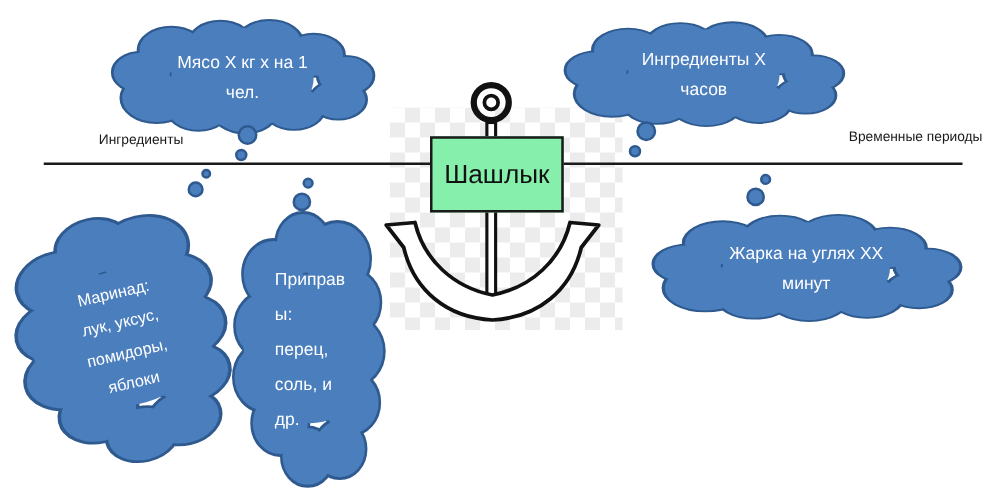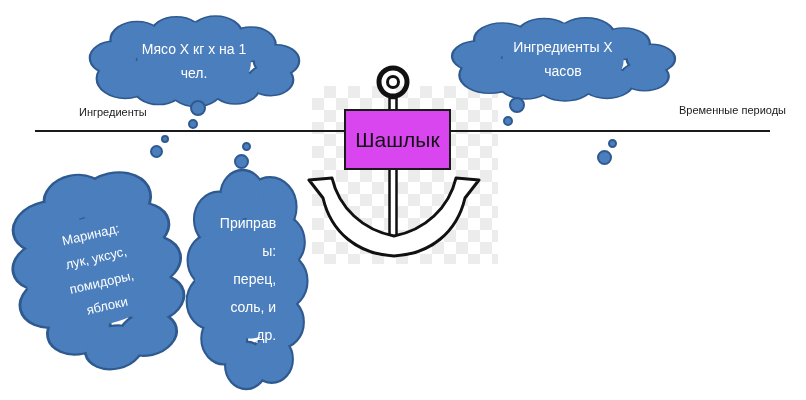"Шашлык" .center-box { background: #d946ef -> #86efac }
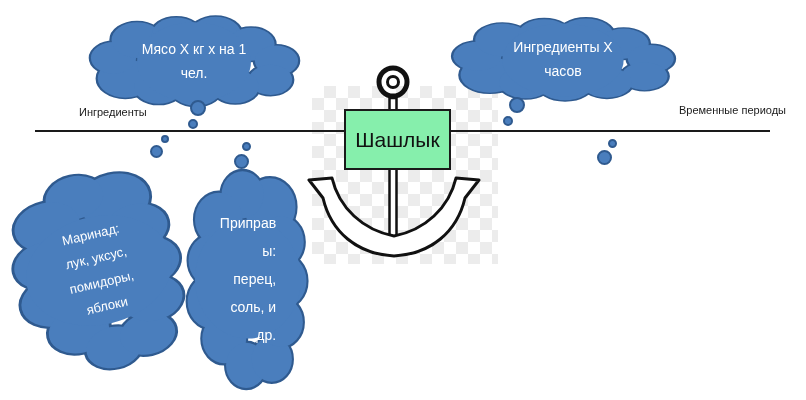"Жарка на углях ХХ" div.cloud { html: none -> <div> <svg> <use></use> </svg> <div> <span>Жарка на углях ХХ минут</span> </div> </div> }
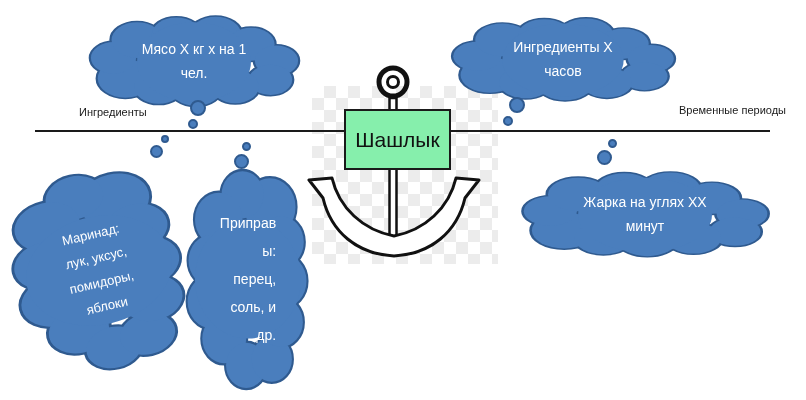"Приправ" .cloud--spices .ct { text-align: right -> left }
